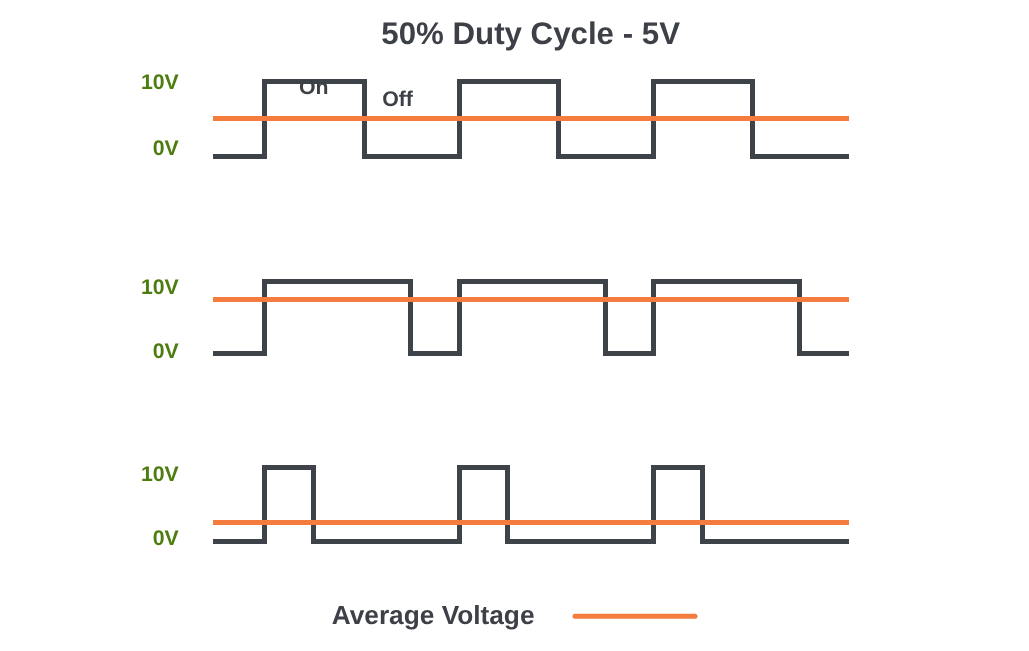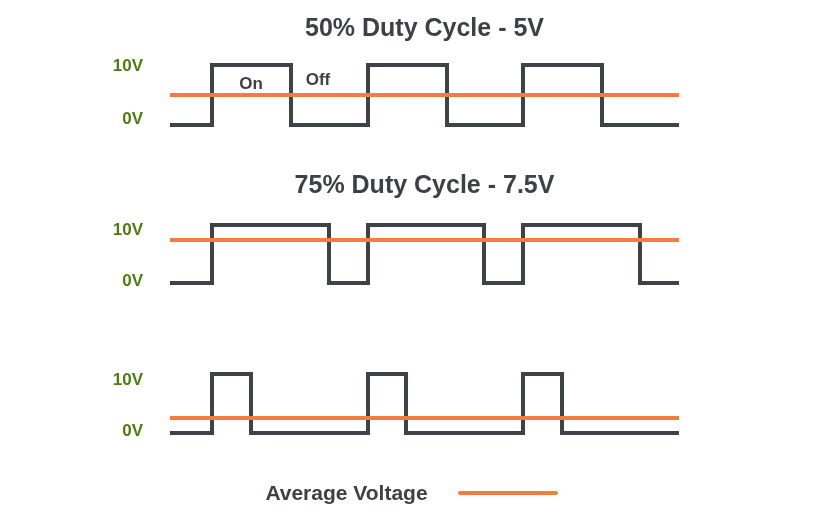"On" #anno-on { top: 74px -> 60px }
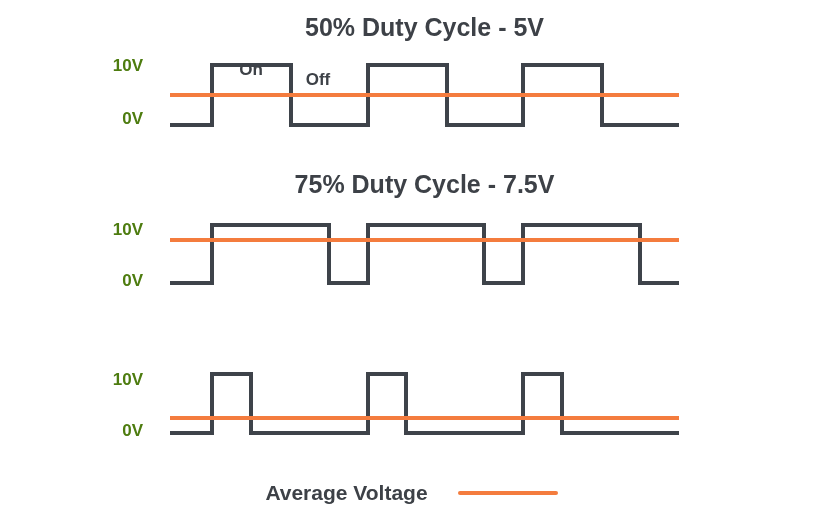"75% Duty Cycle - 7.5V" div.chart-title { html: <div>75% Duty Cycle - 7.5V</div> -> none }
